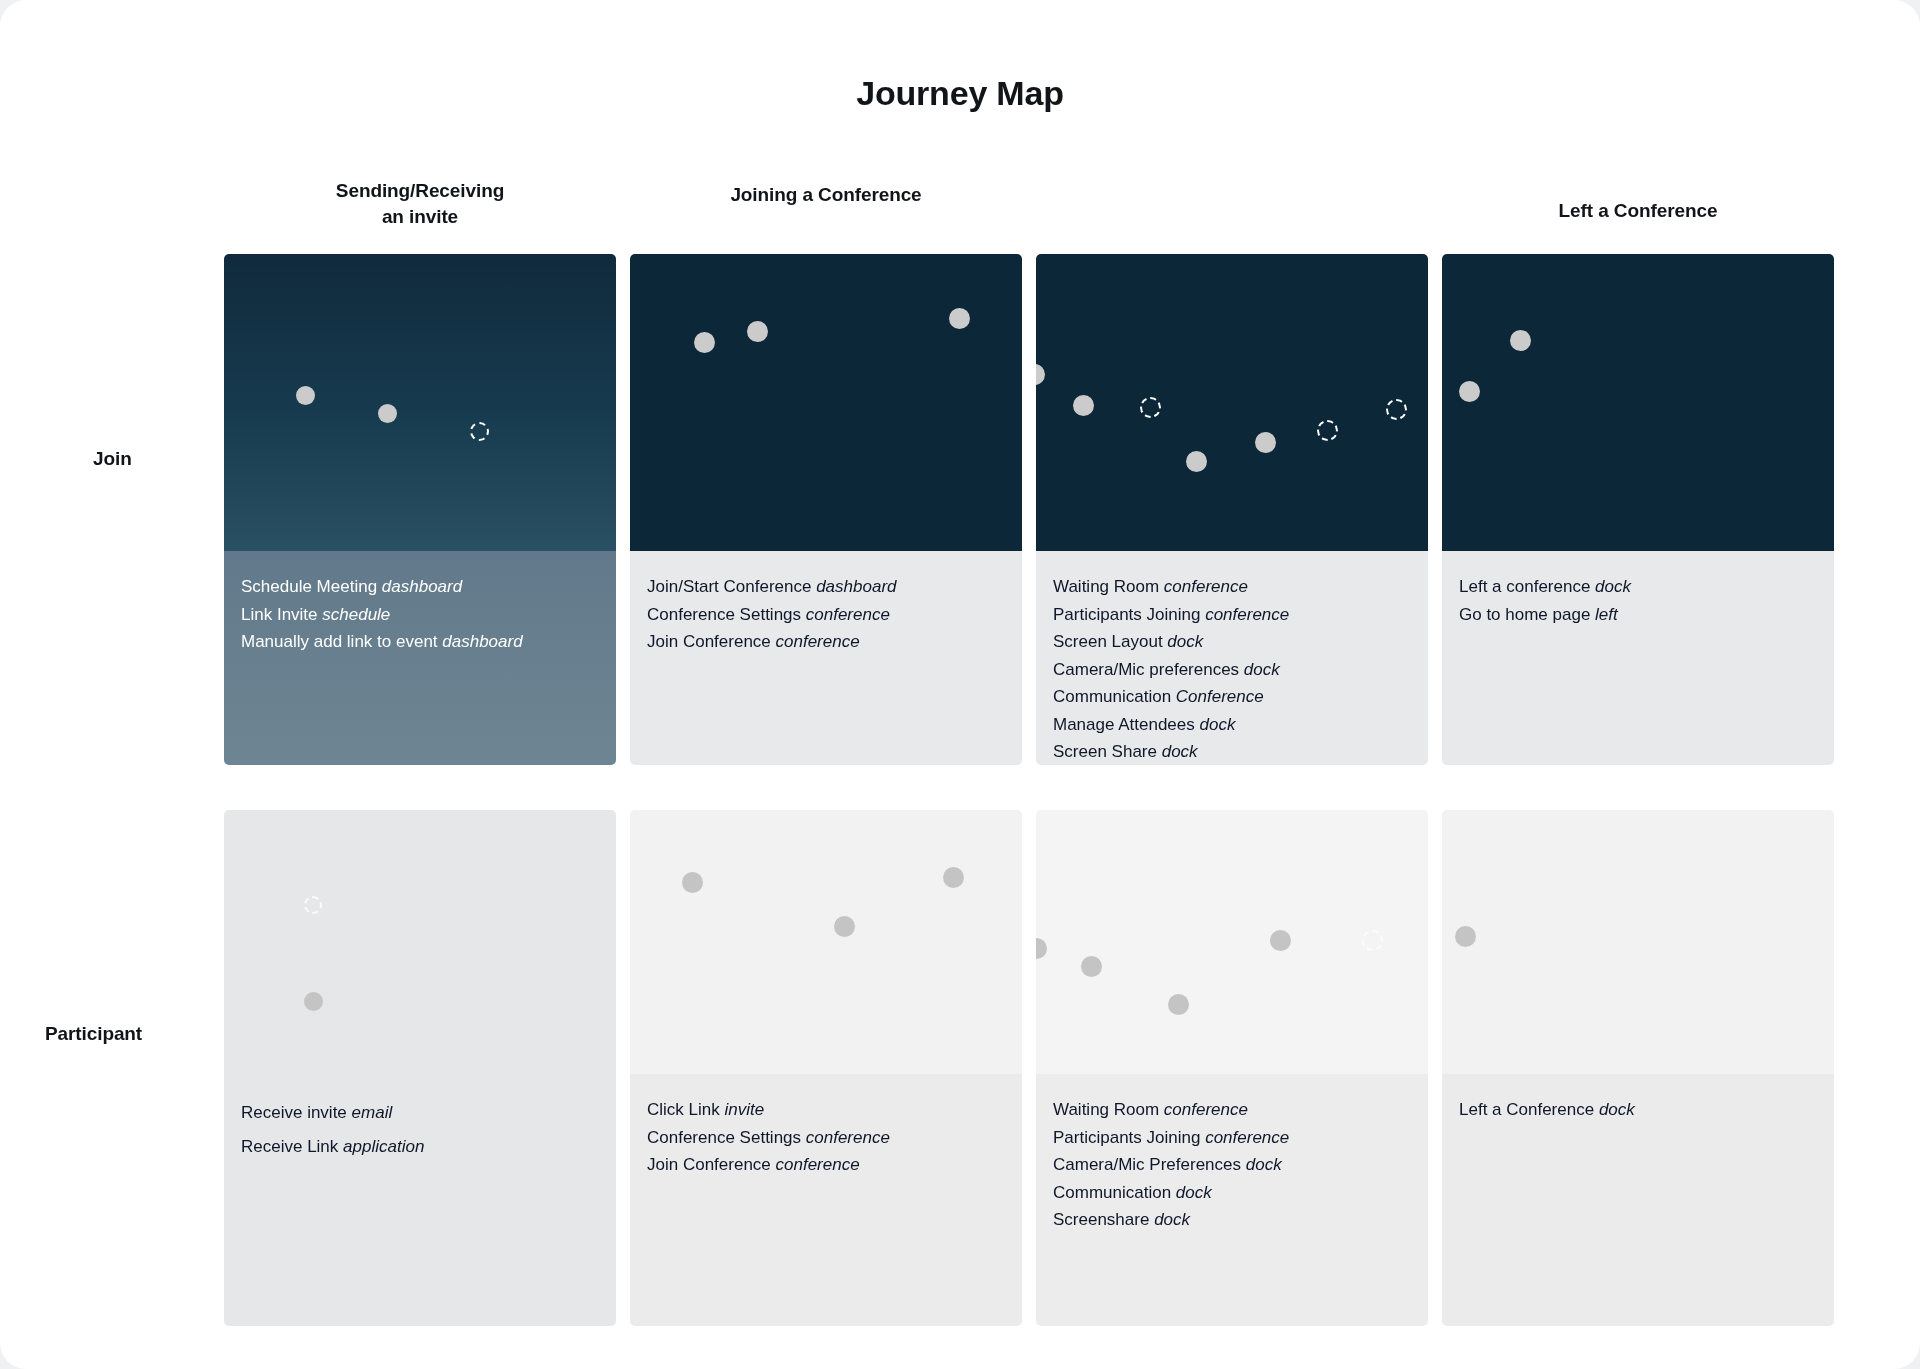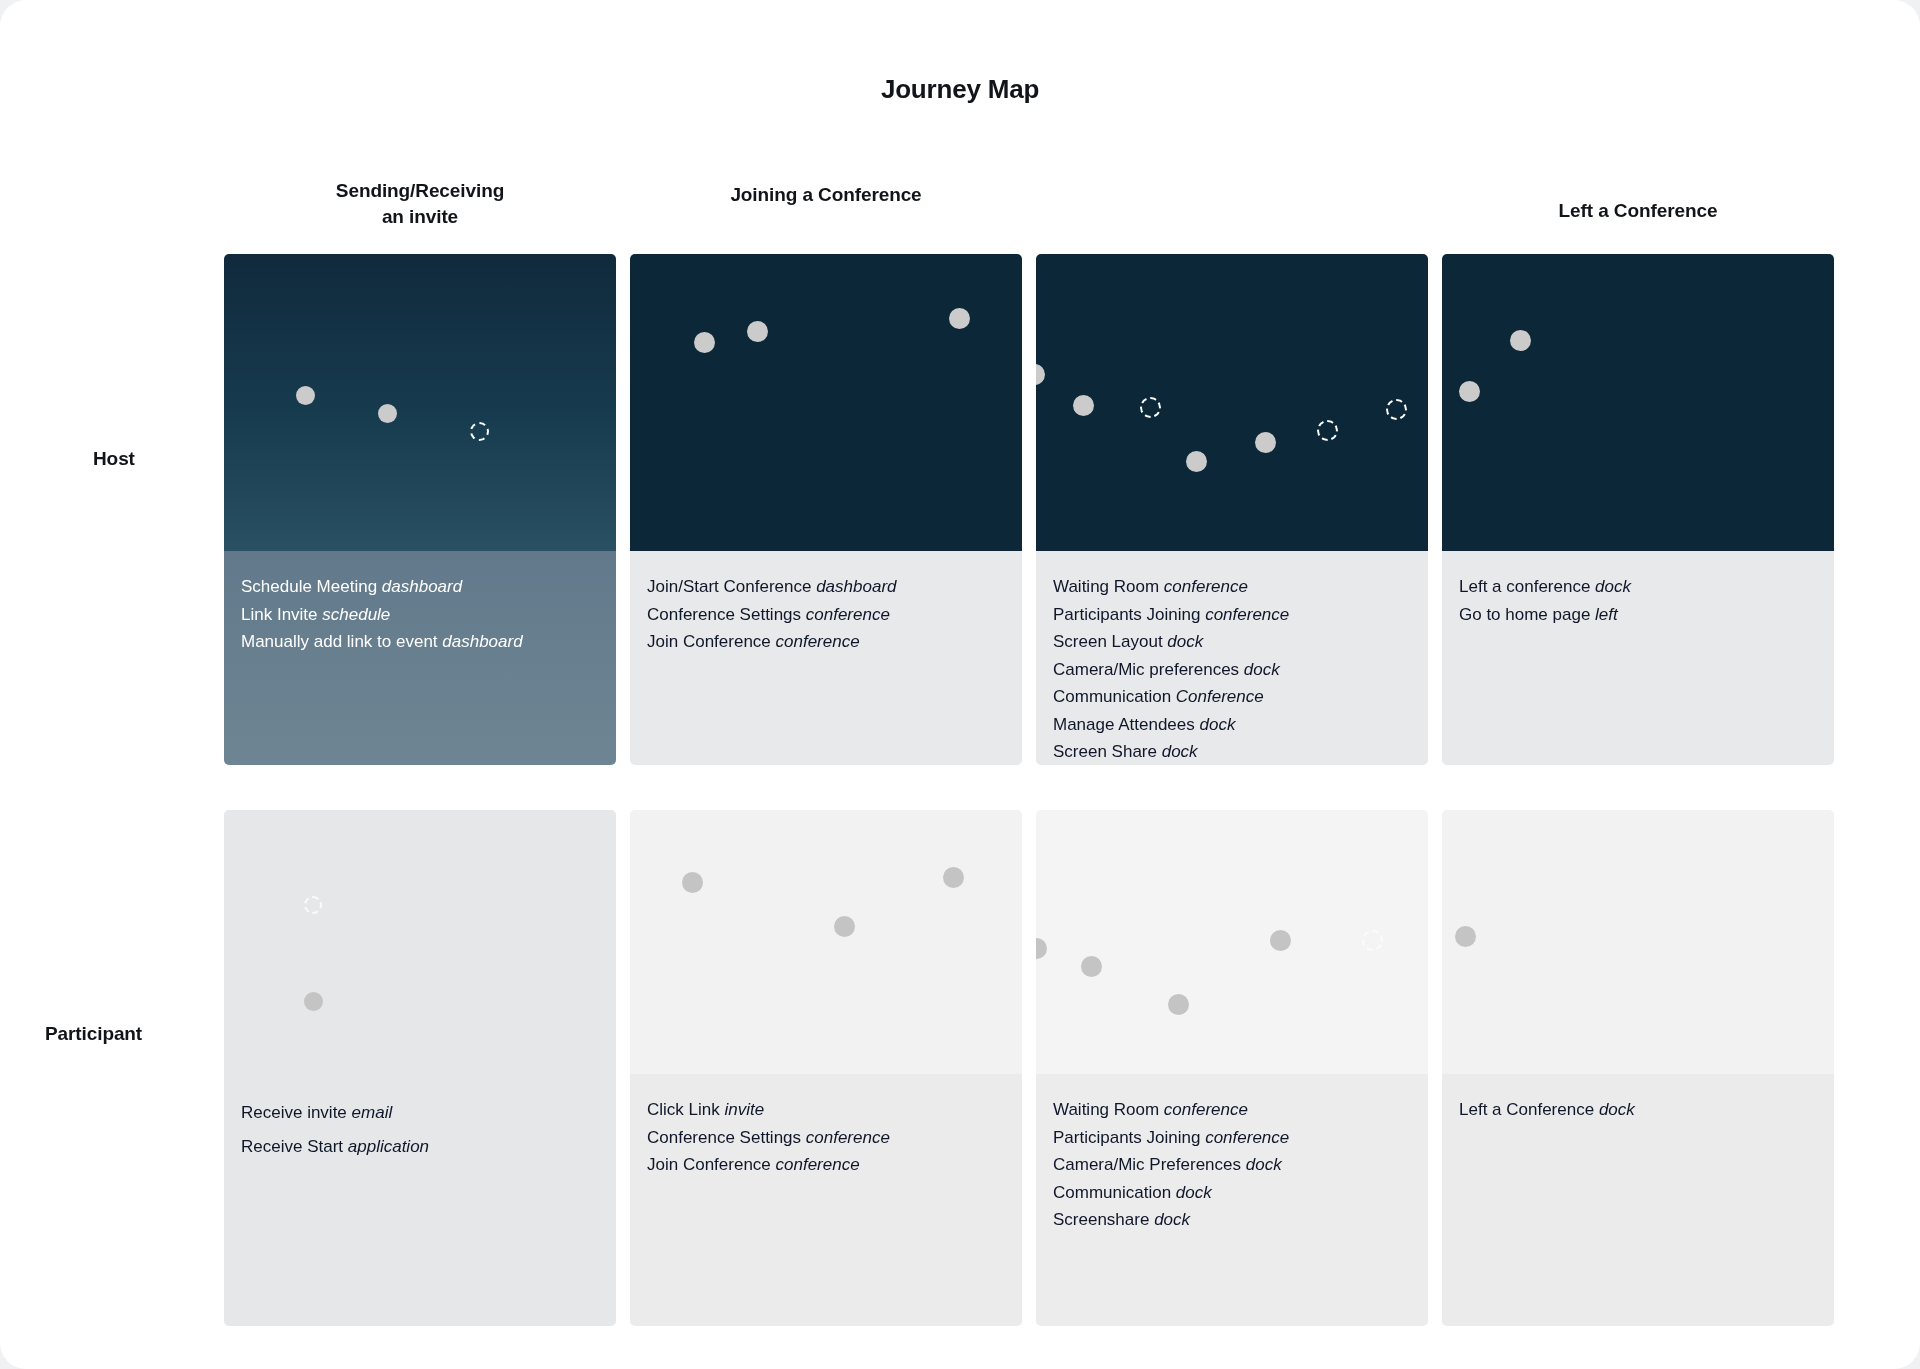"Journey Map" .page-title { font-size: 26px -> 34px }
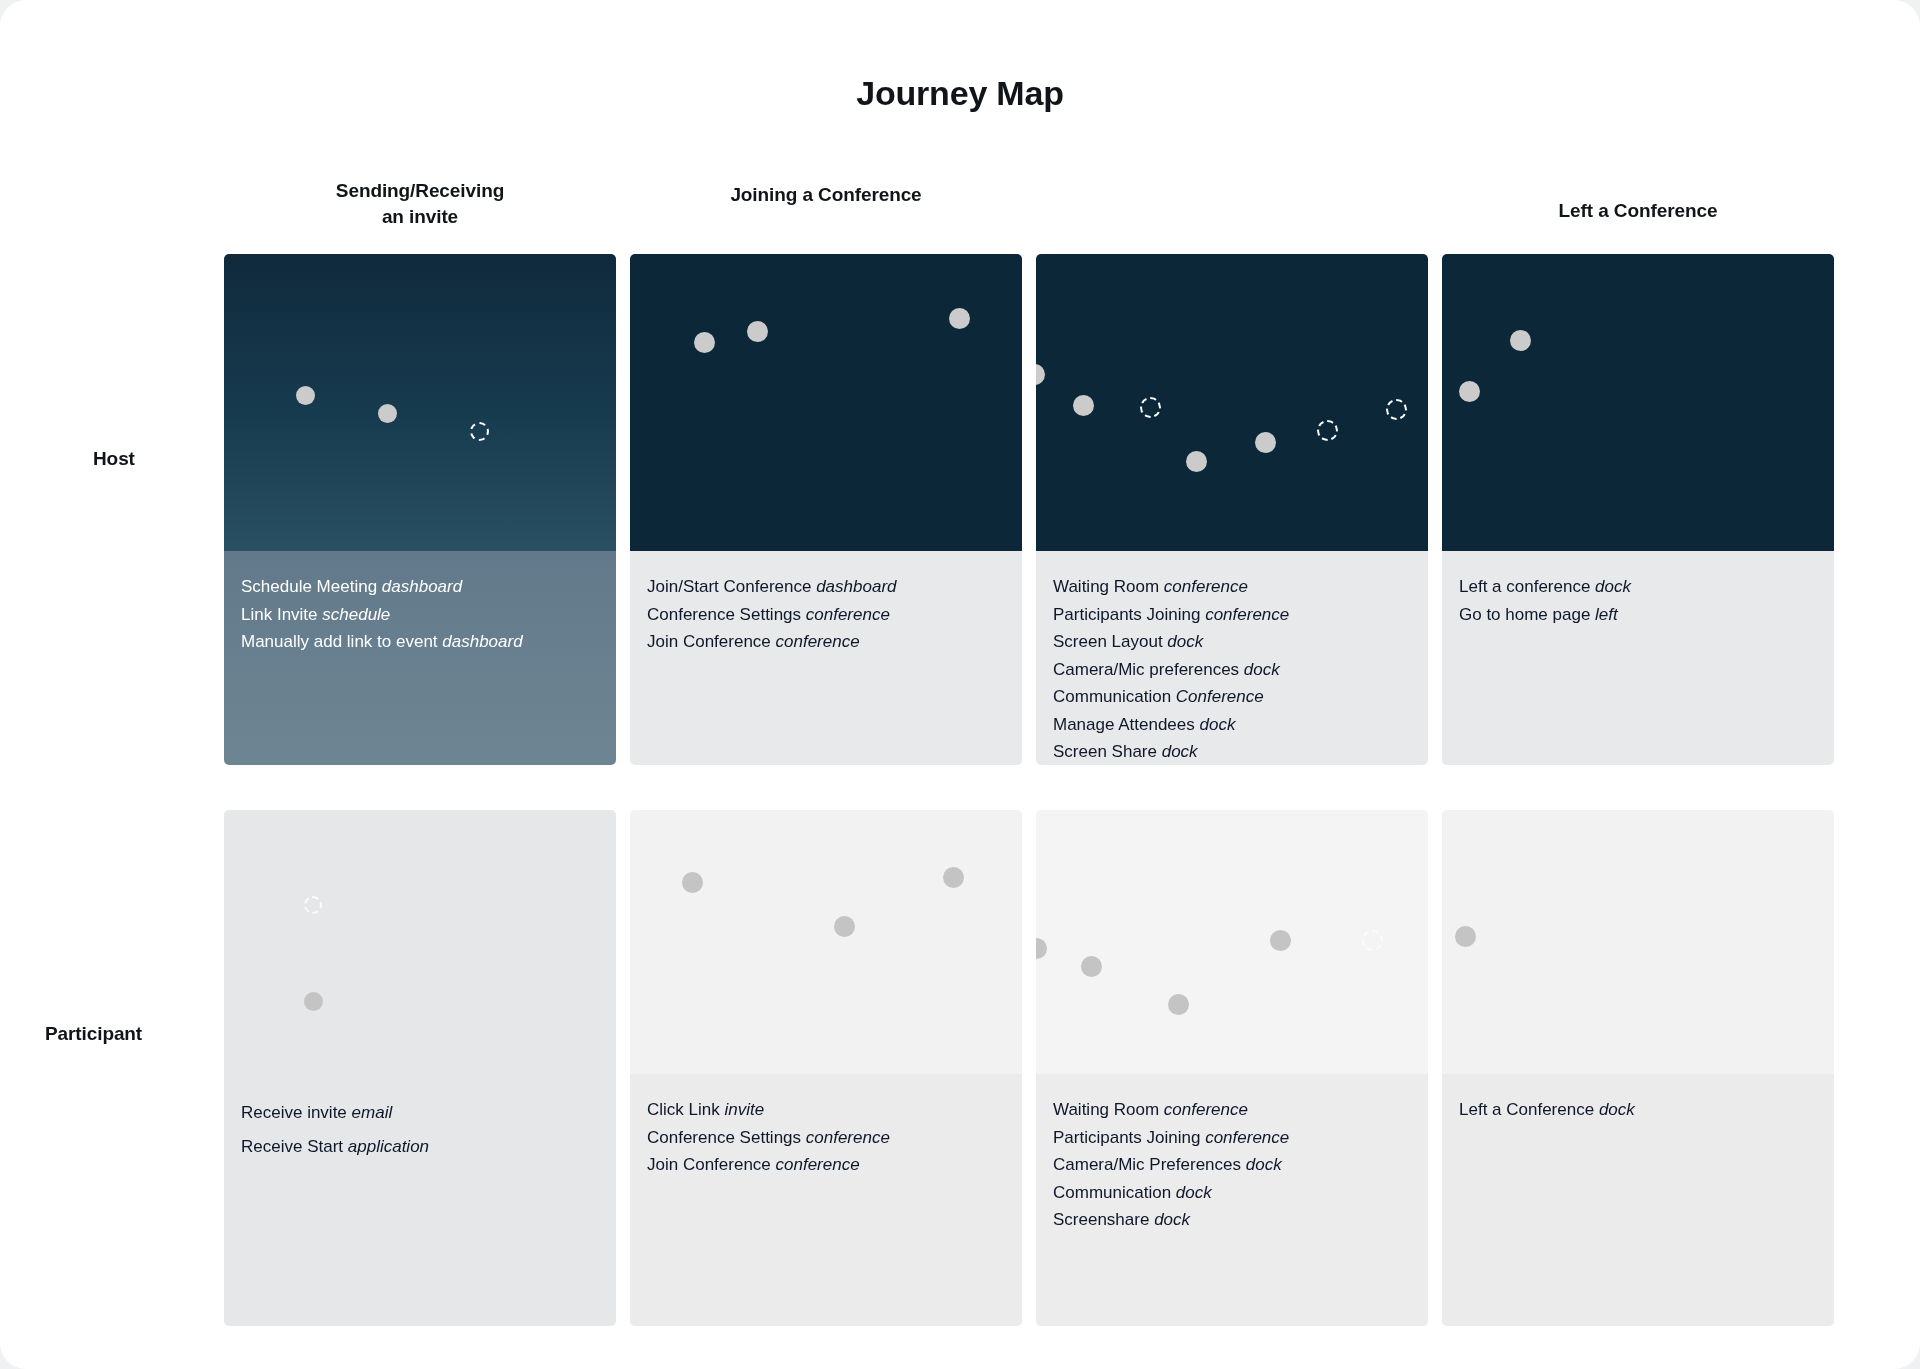"Host" div.row-label { text: Host -> Join }
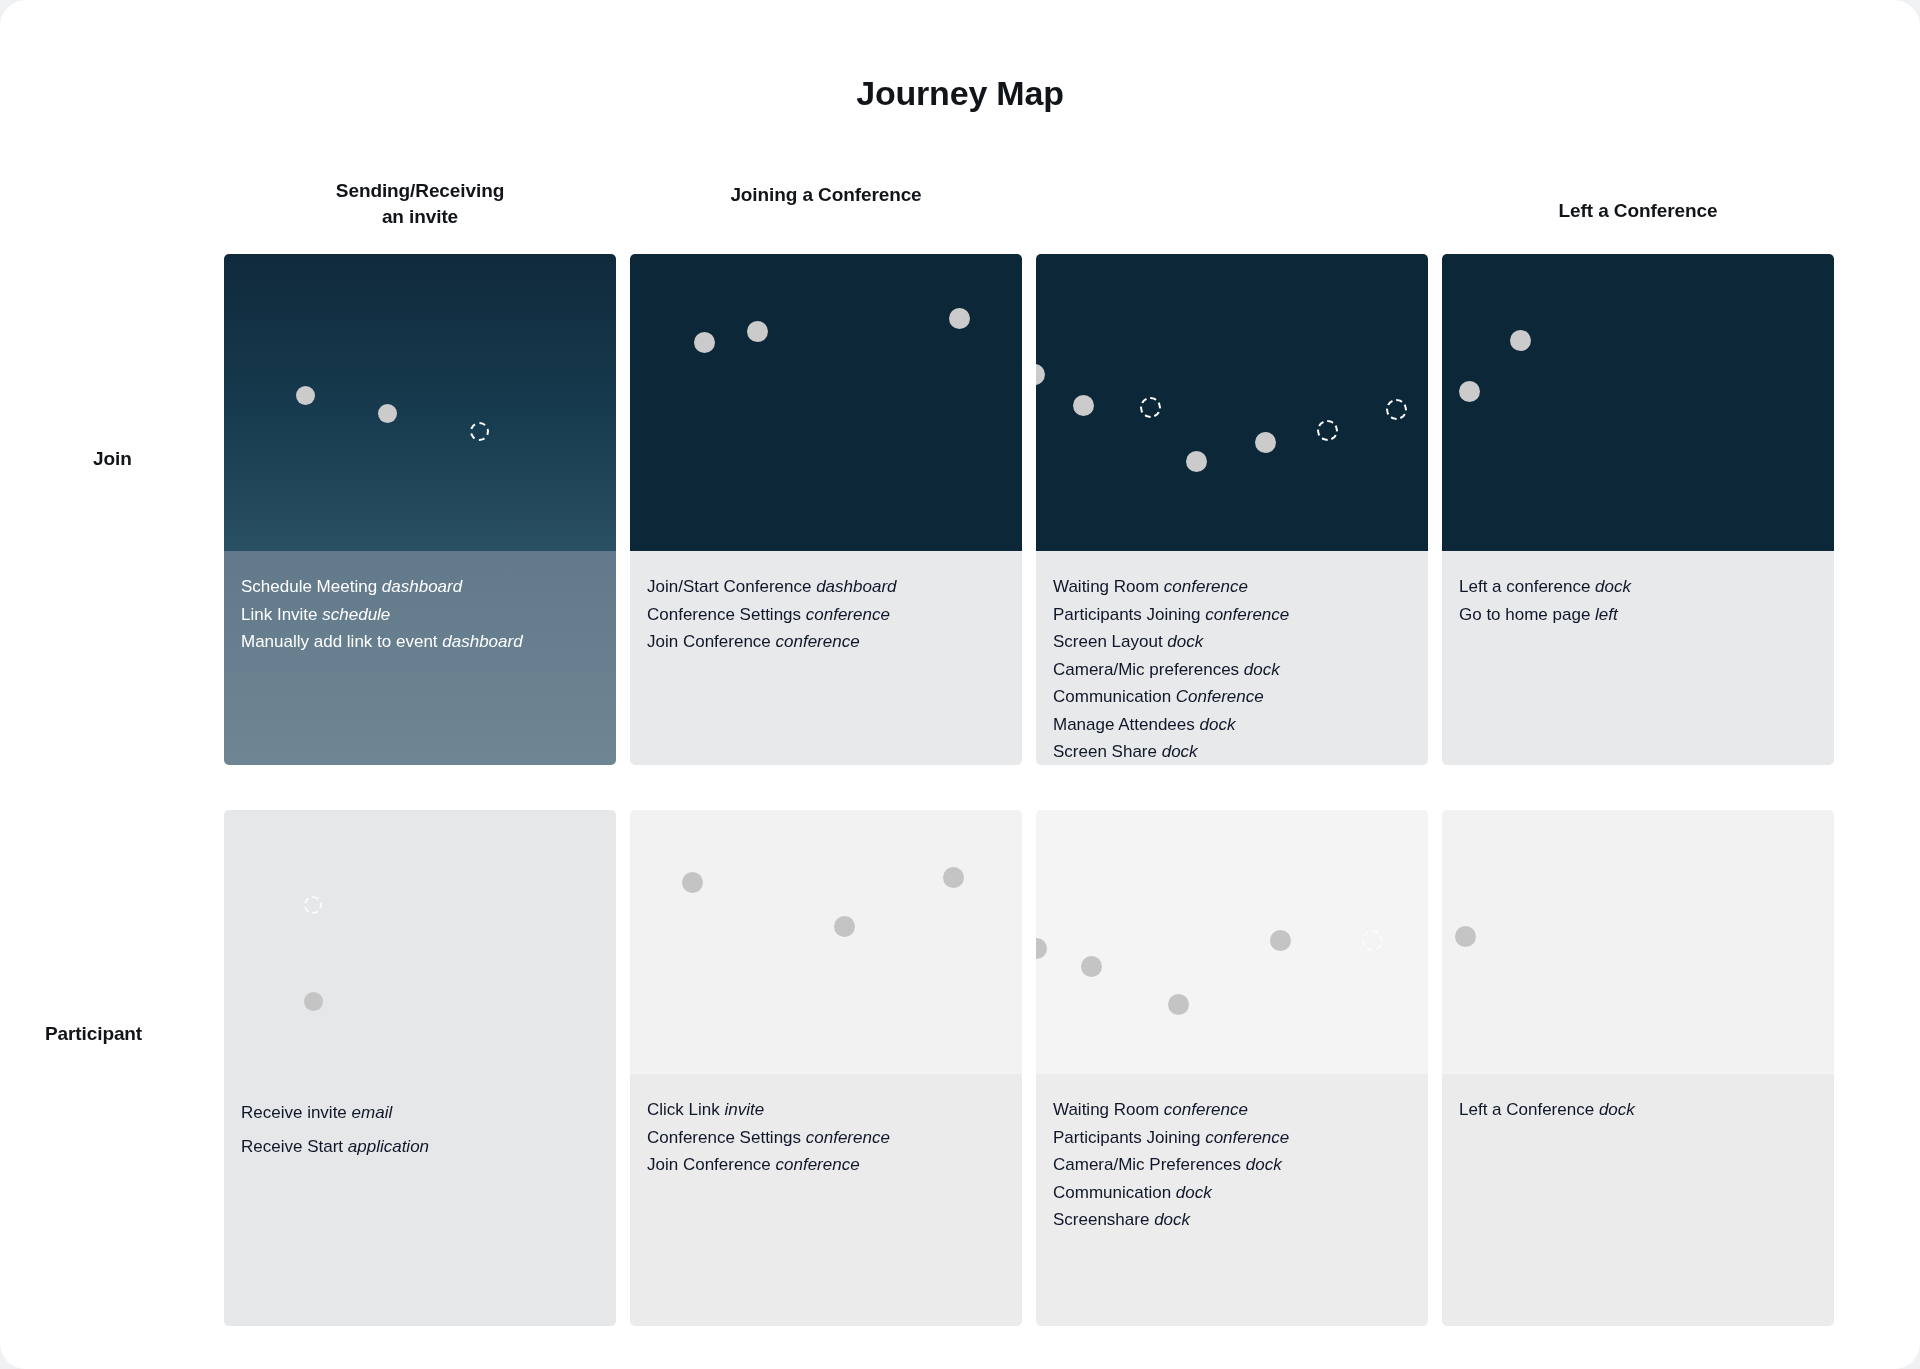"Receive Start" span { text: Start -> Link }
